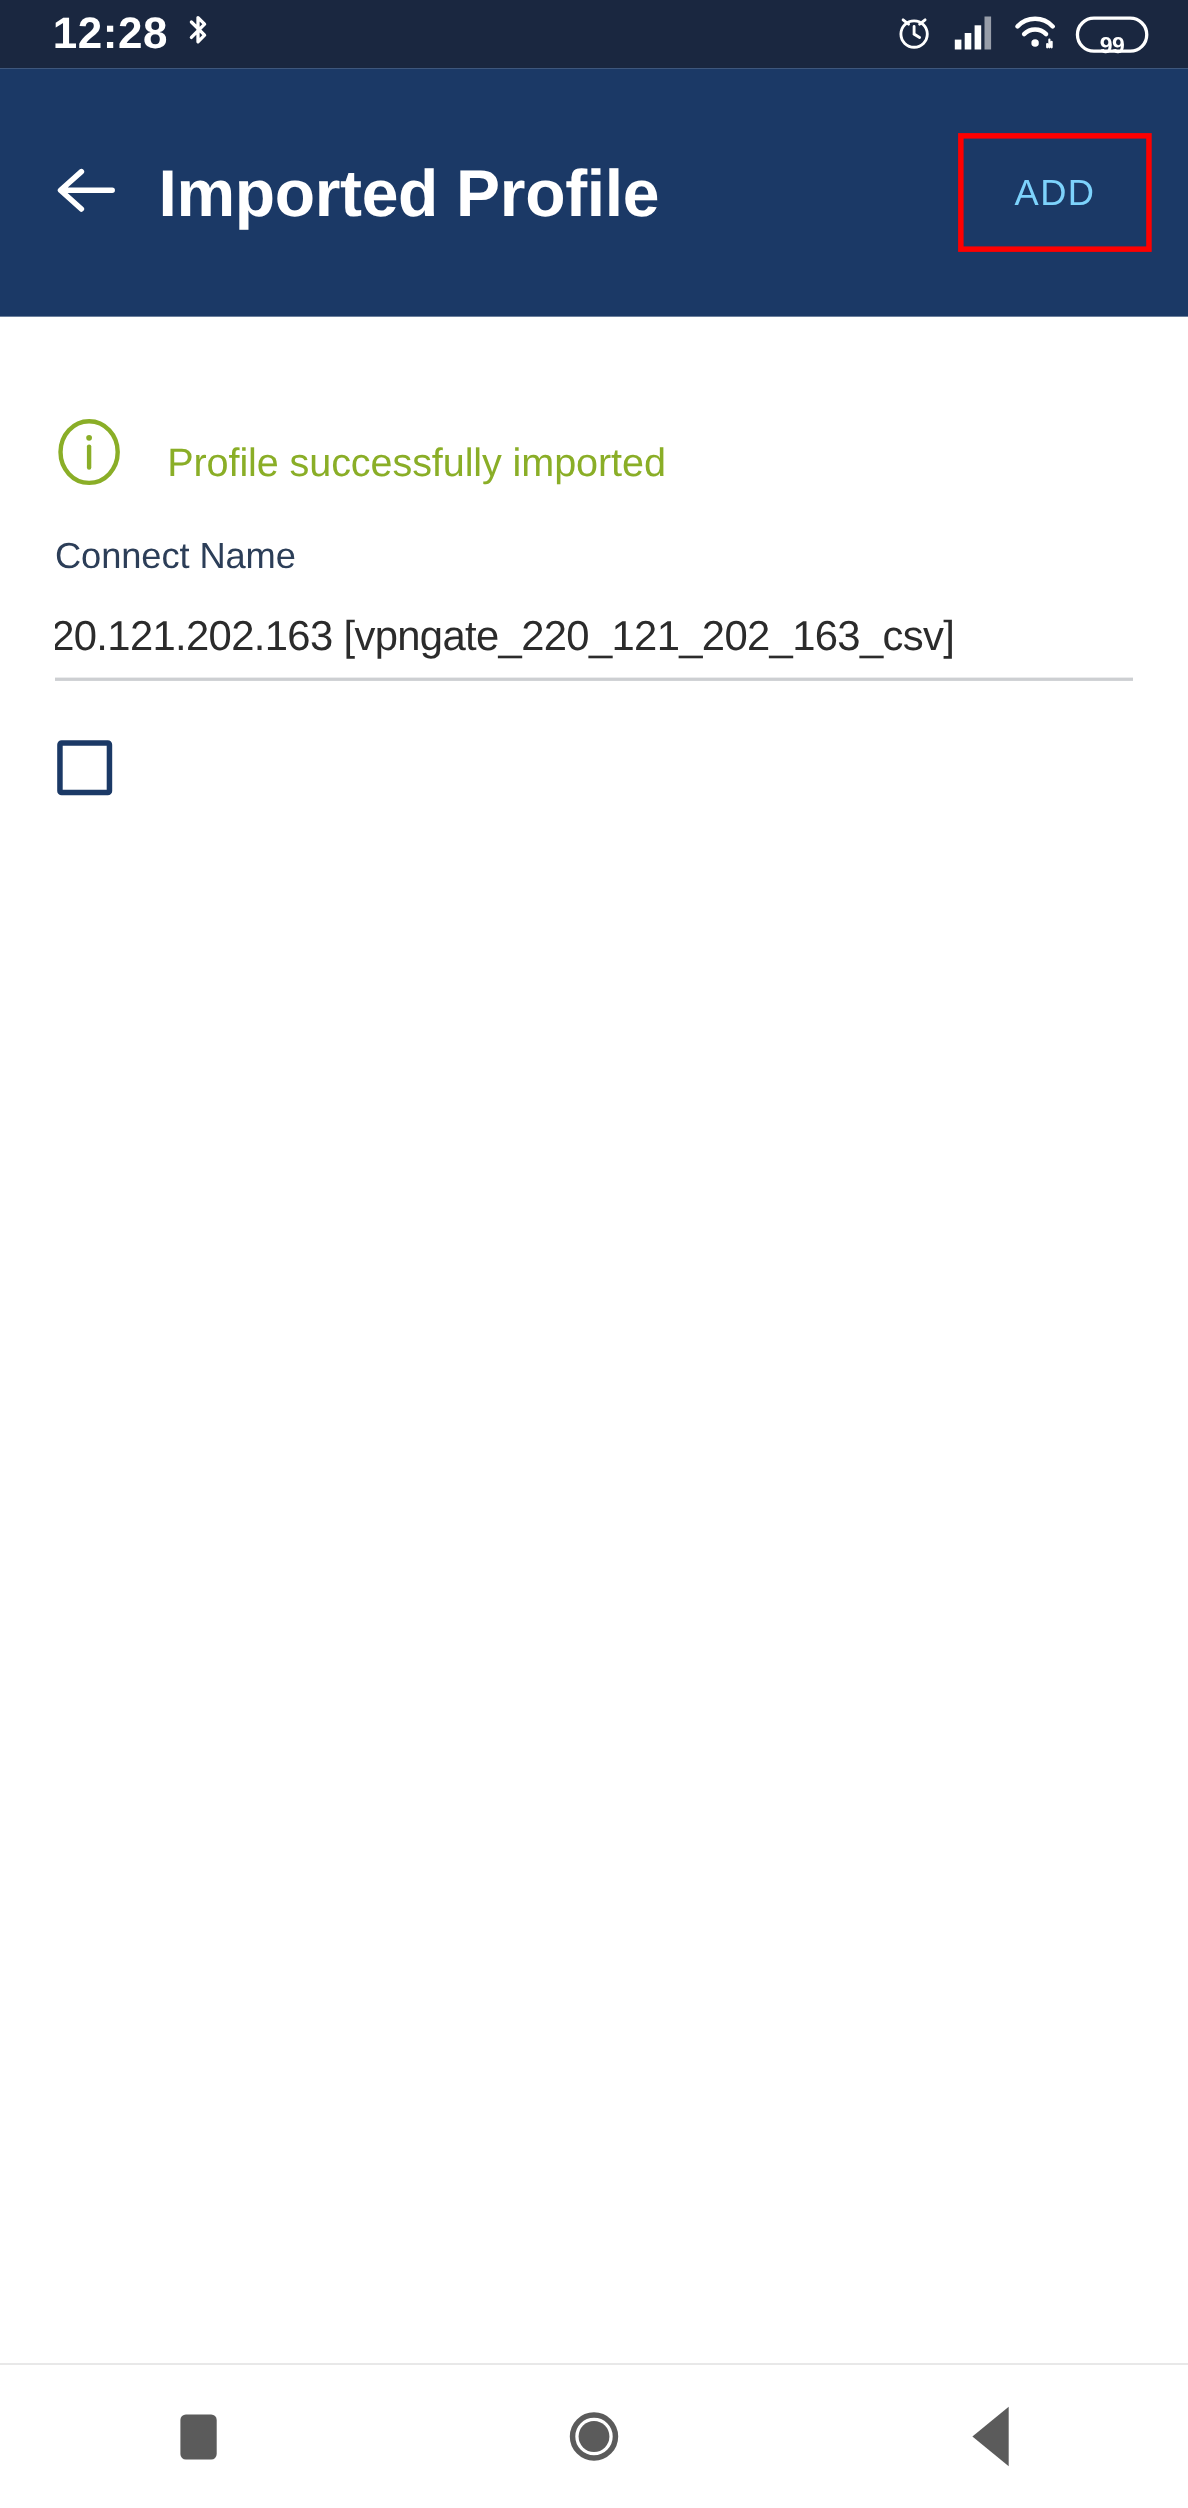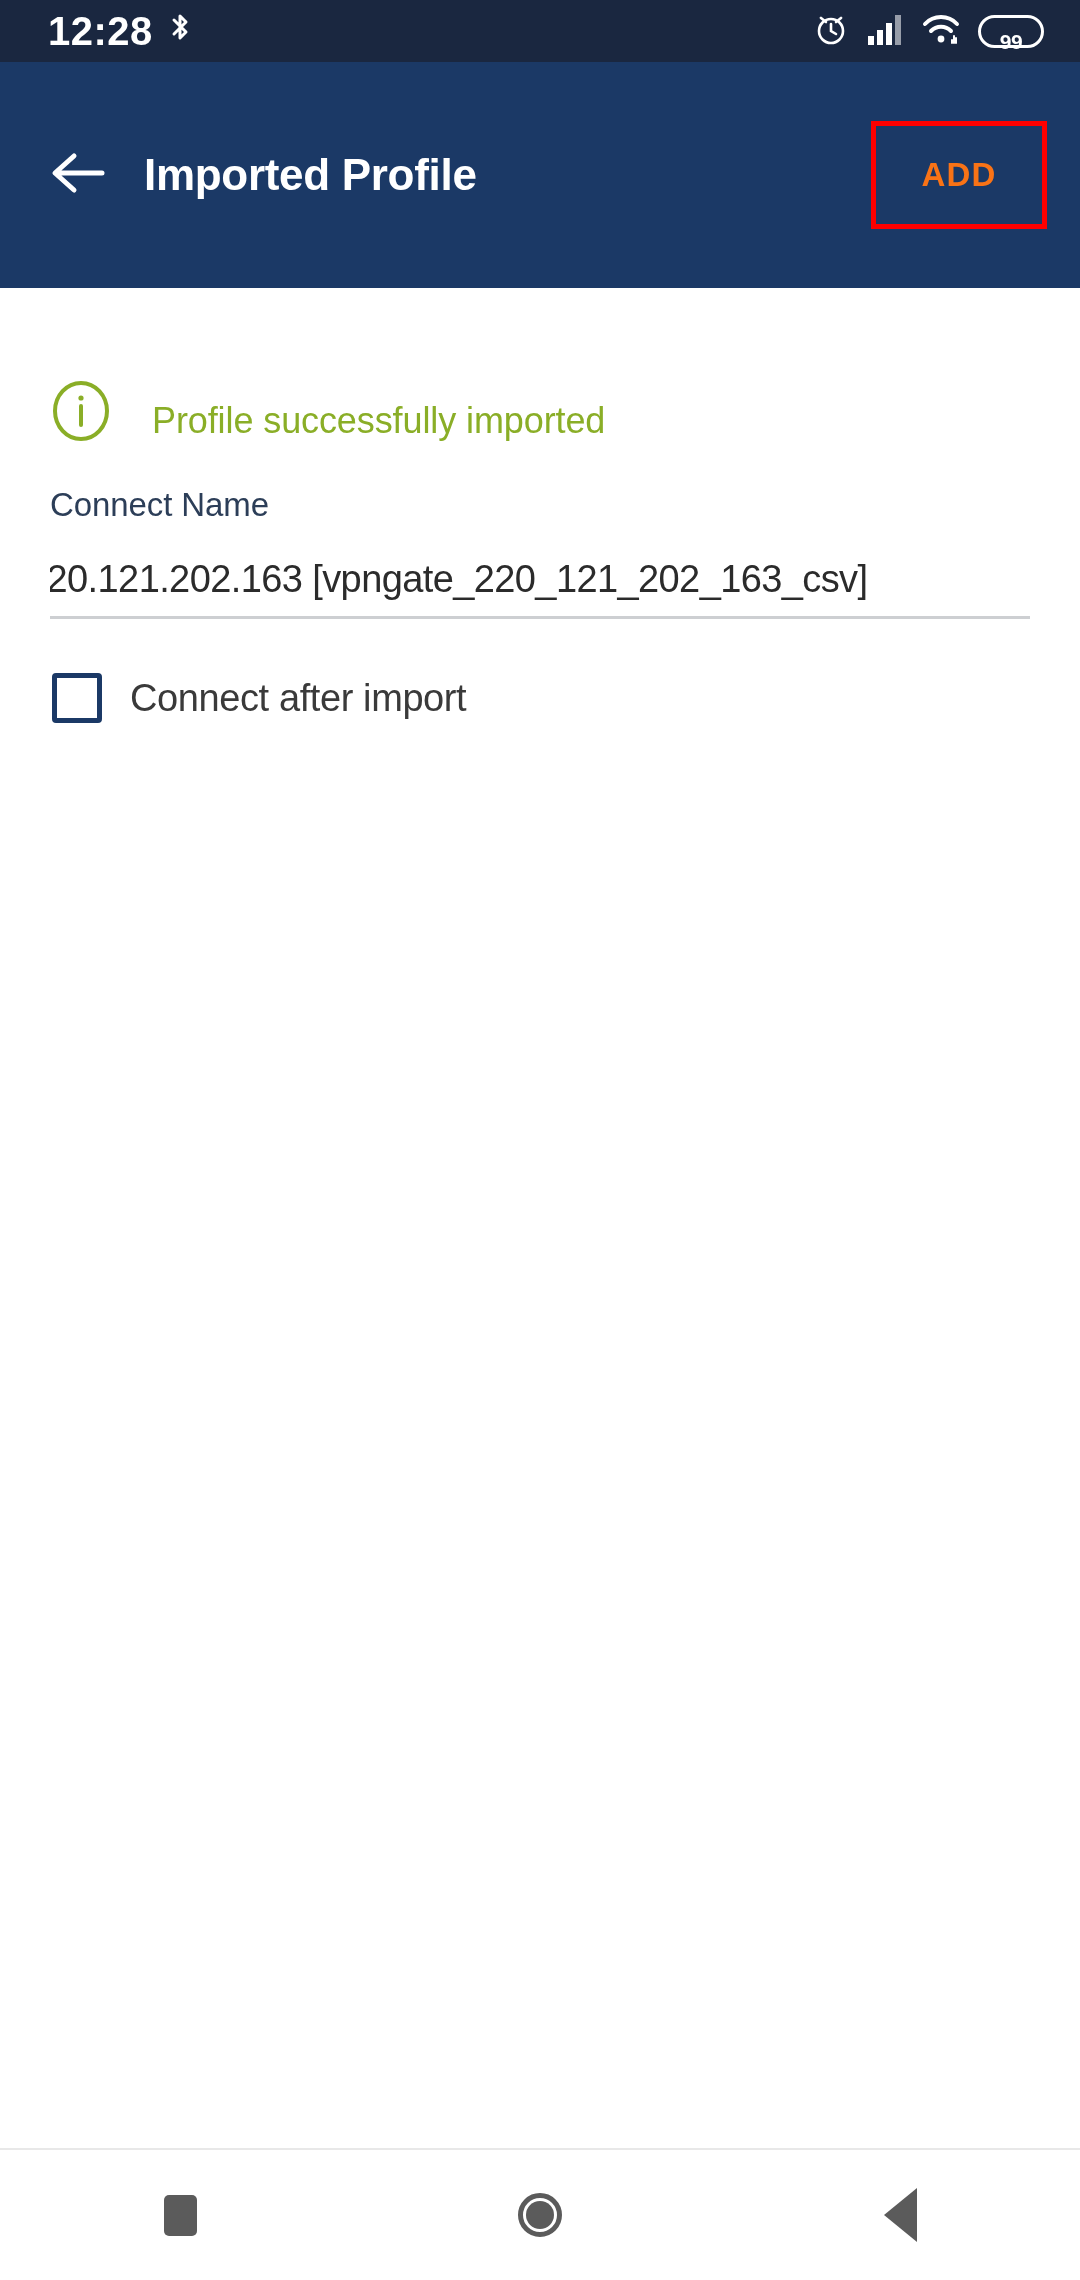"Imported Profile" .app-title { font-size: 44px -> 60px }
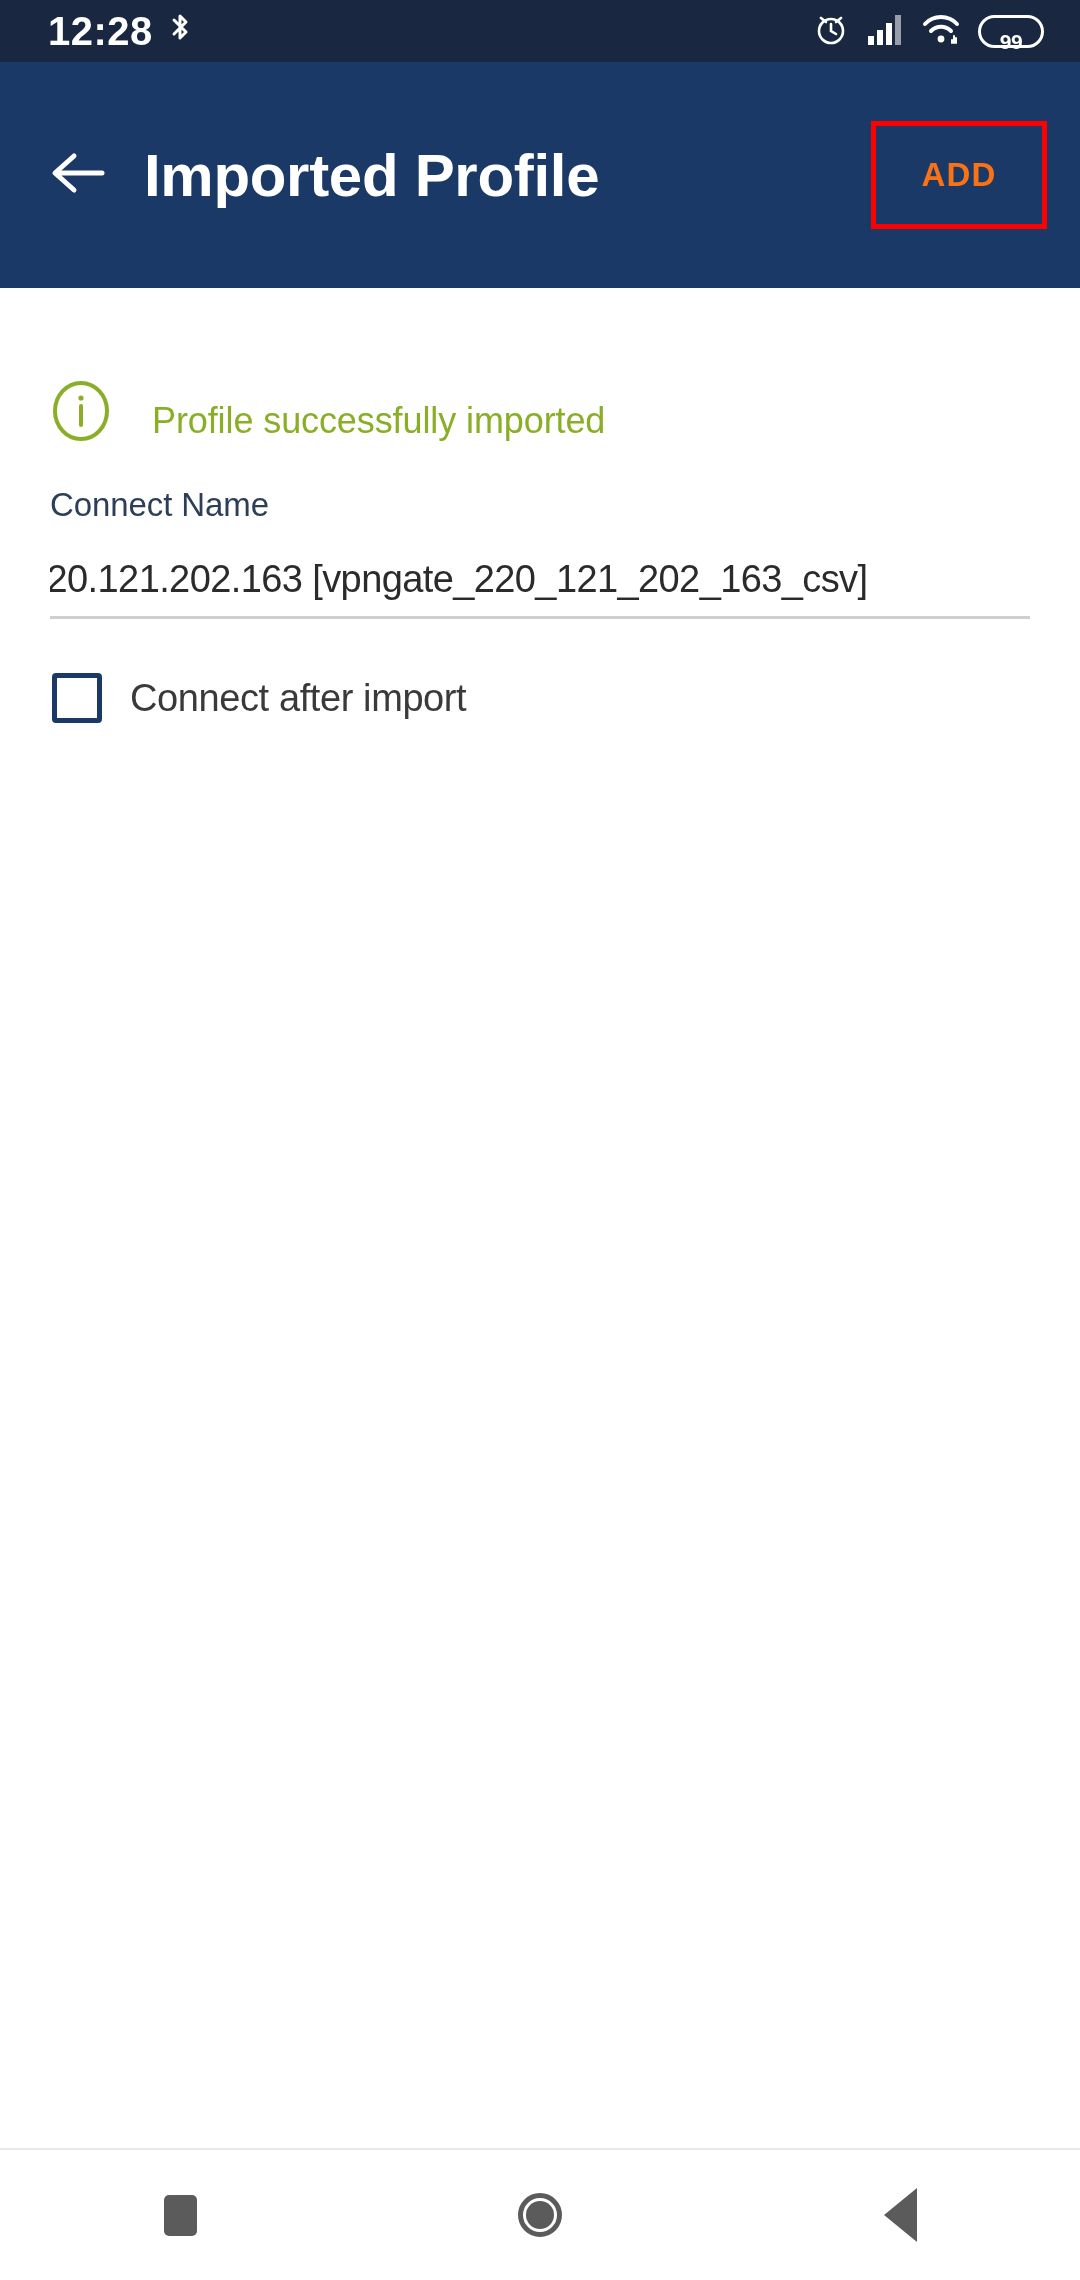"ADD" .add-btn { color: #f97316 -> #7dd3fc; font-weight: bold -> normal }
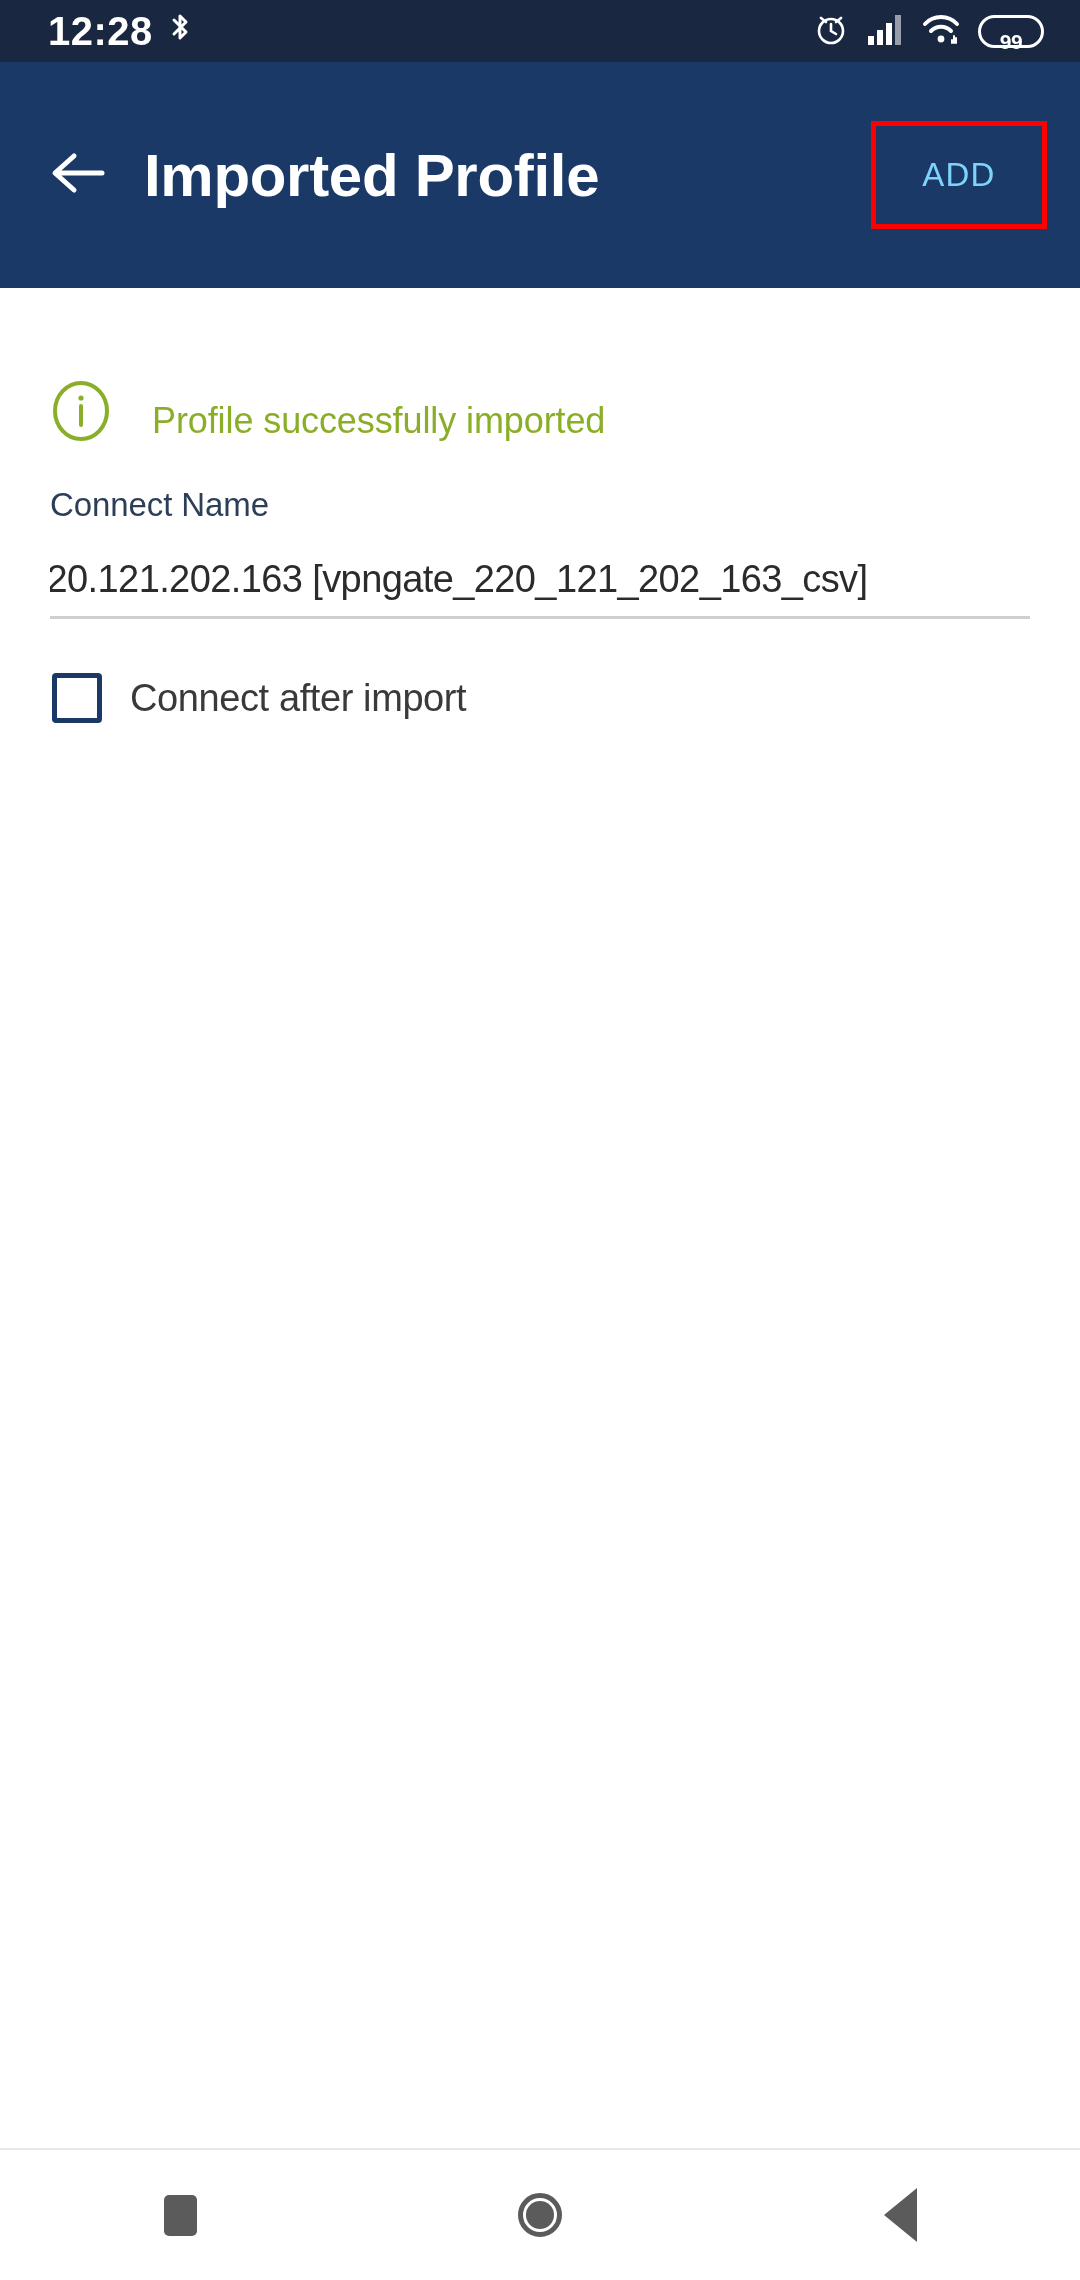"Connect after import" span.checkbox-label { html: <span>Connect after import</span> -> none }
